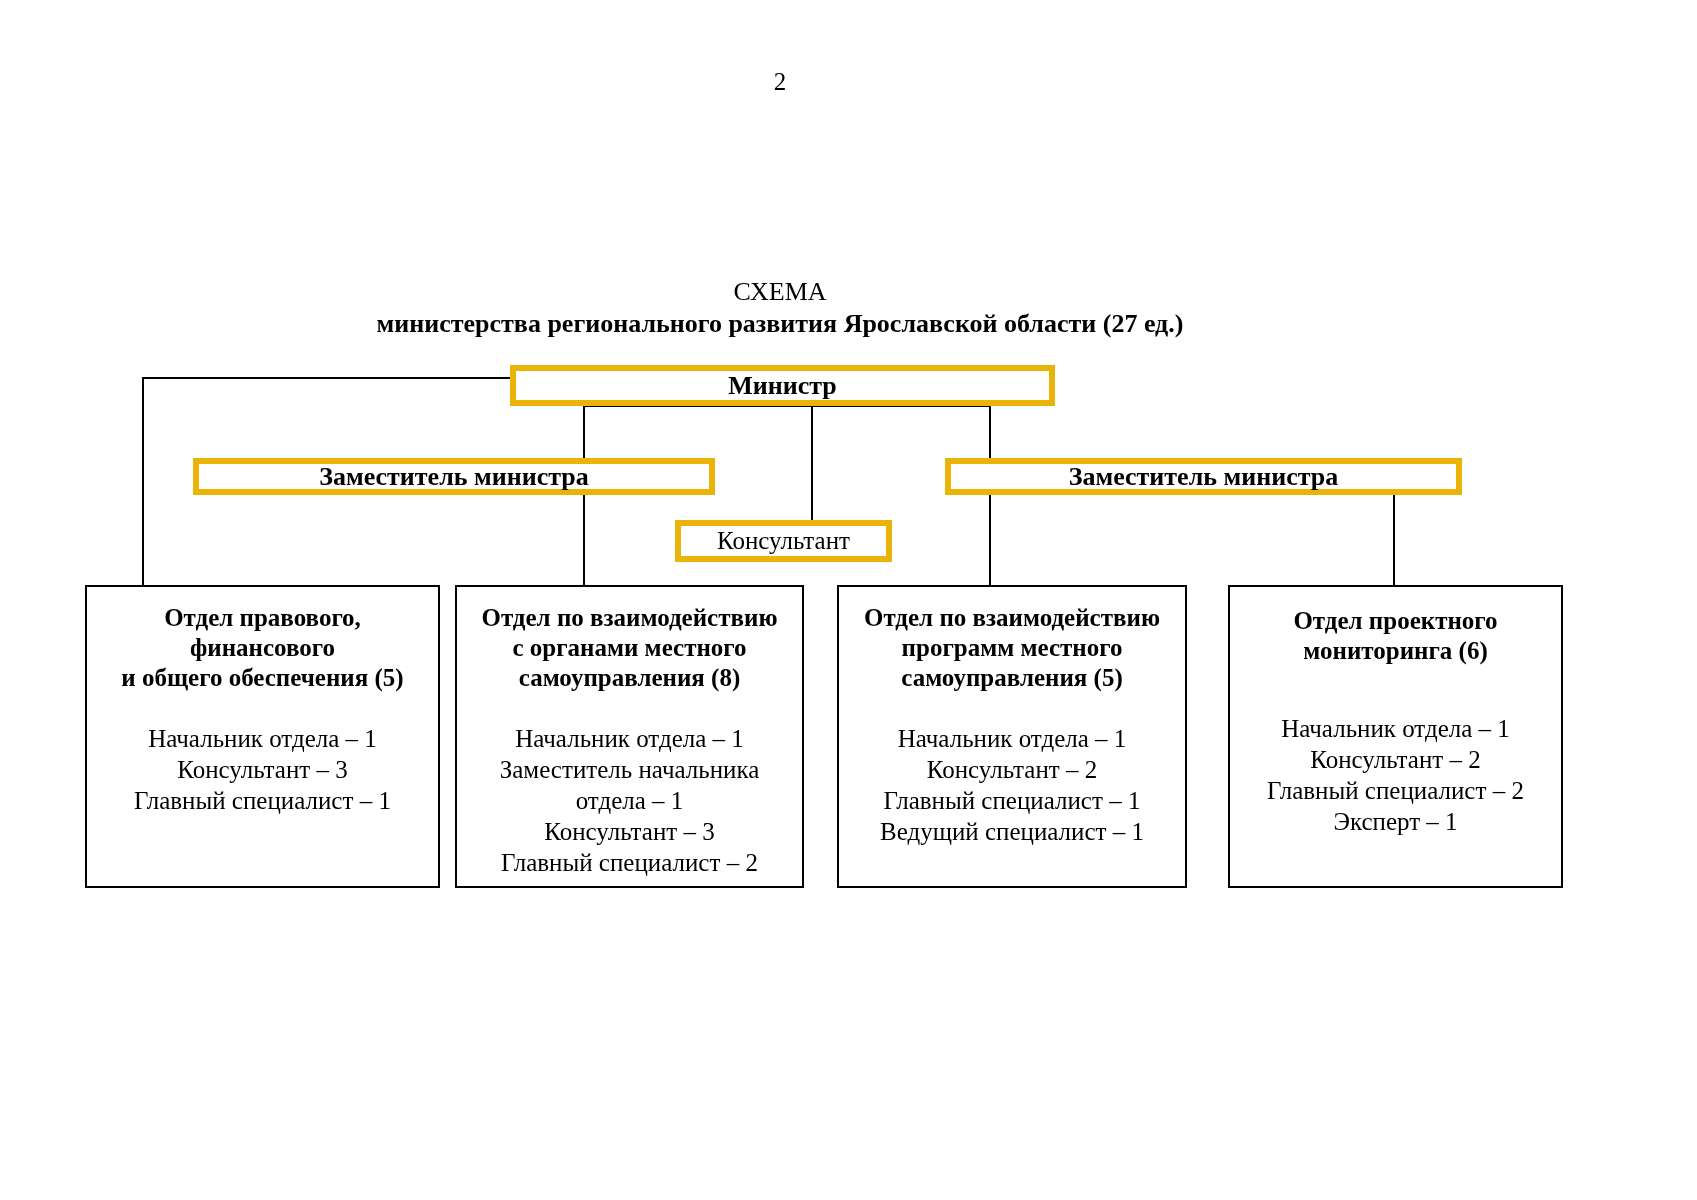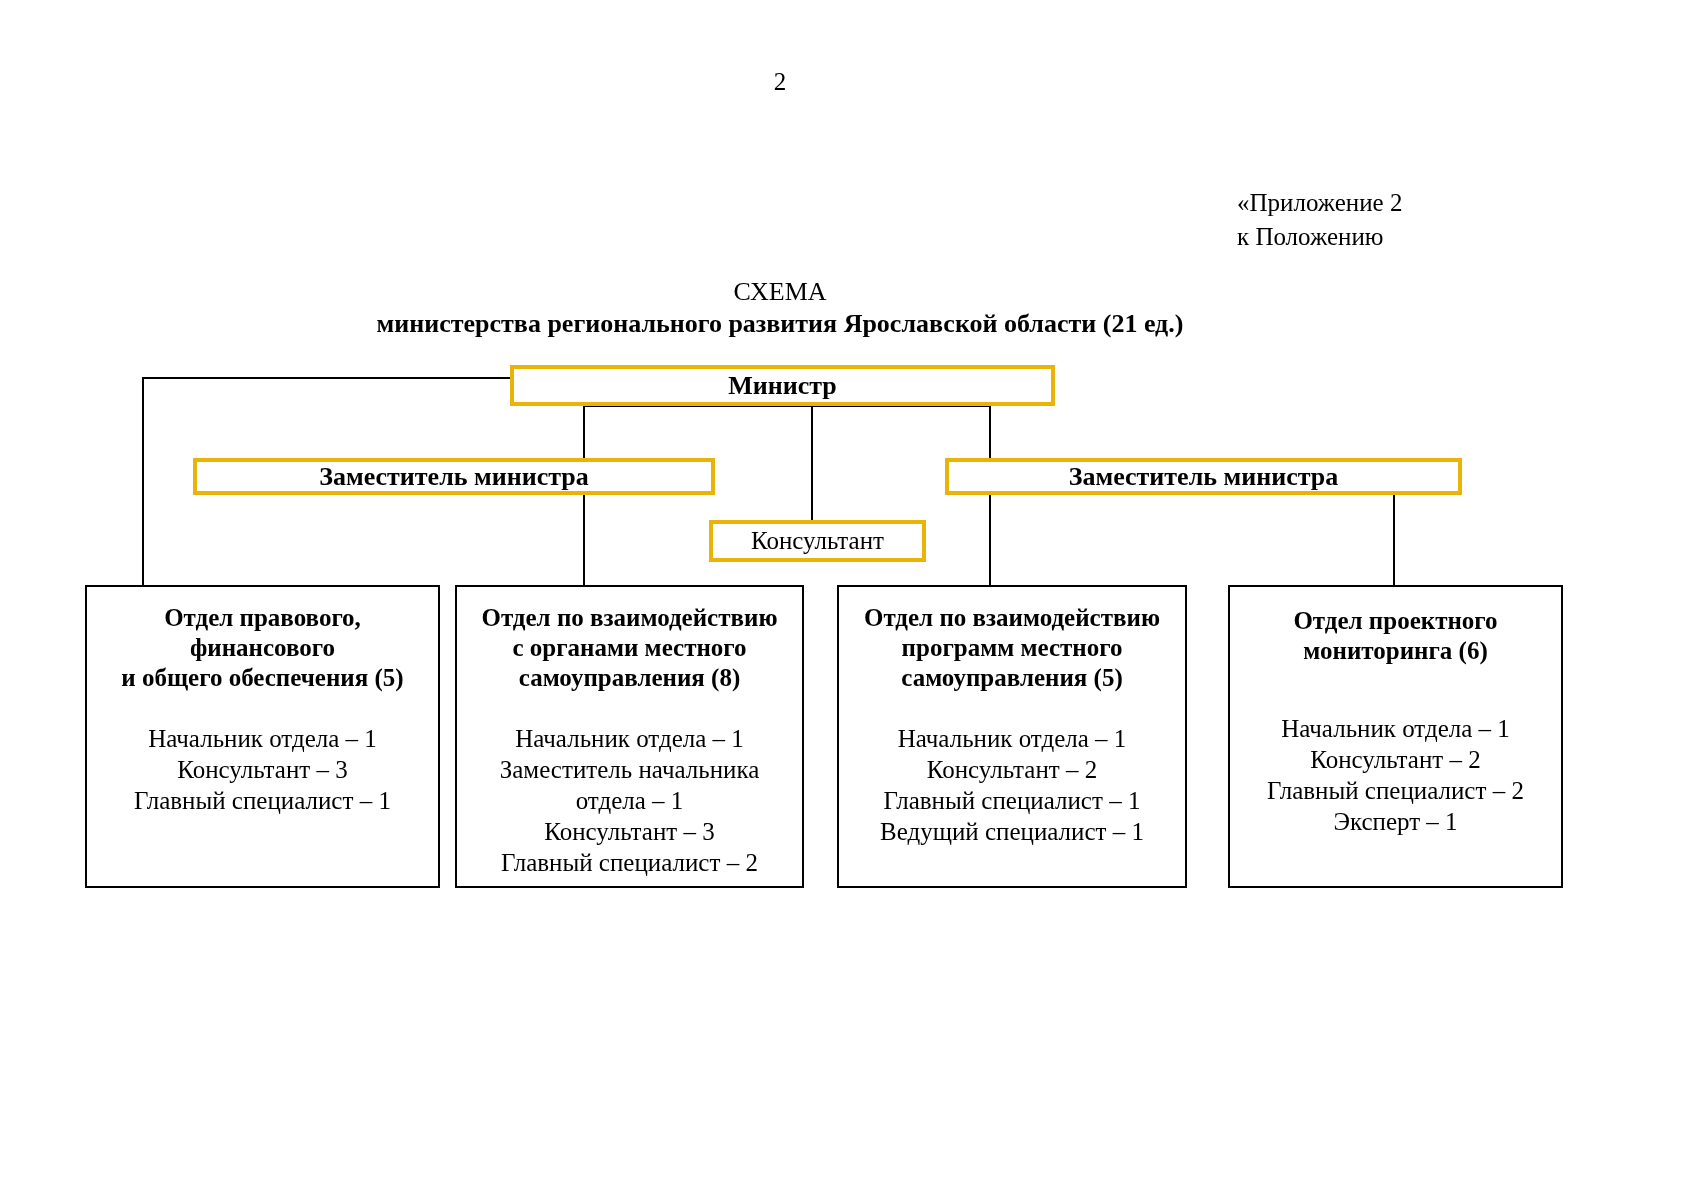"«Приложение 2" div.abs { html: <div> <div>«Приложение 2</div> <div>к Положению</div> </div> -> none }
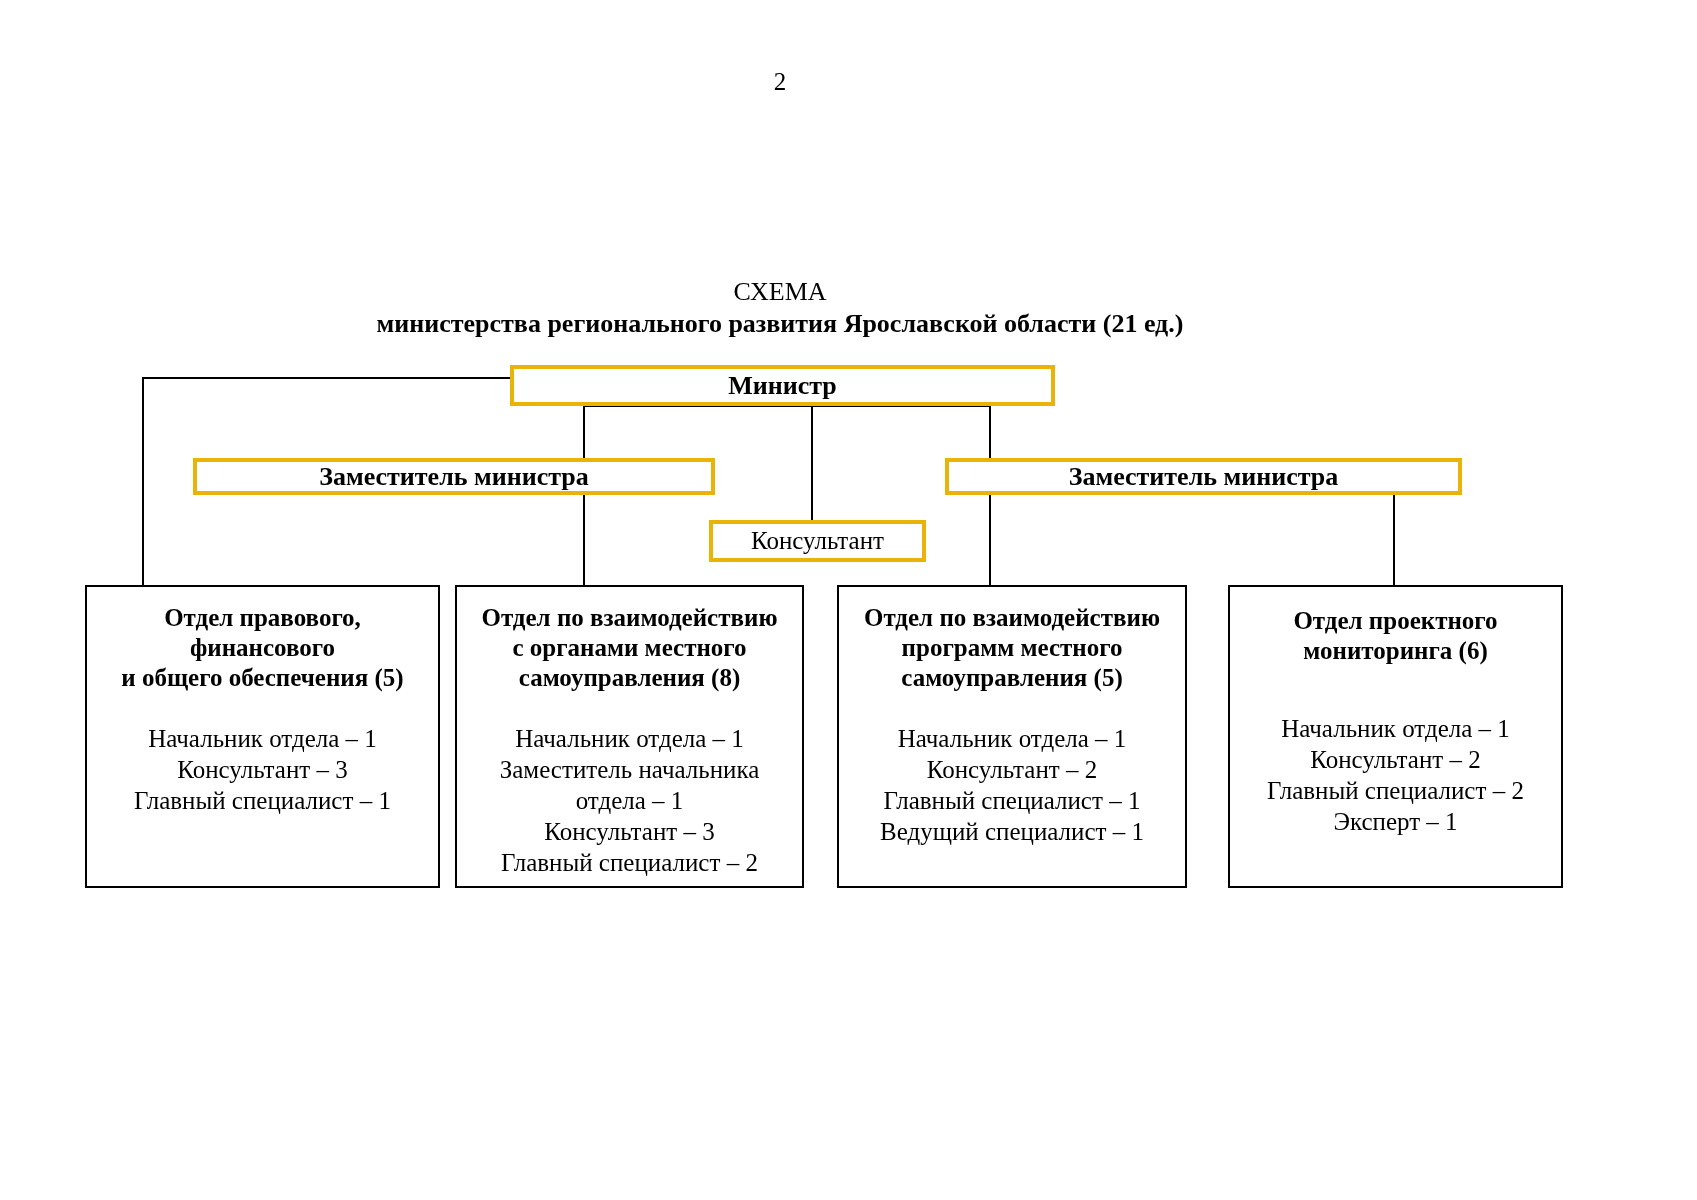"министерства регионального развития" div.abs { text: 21 -> 27 }
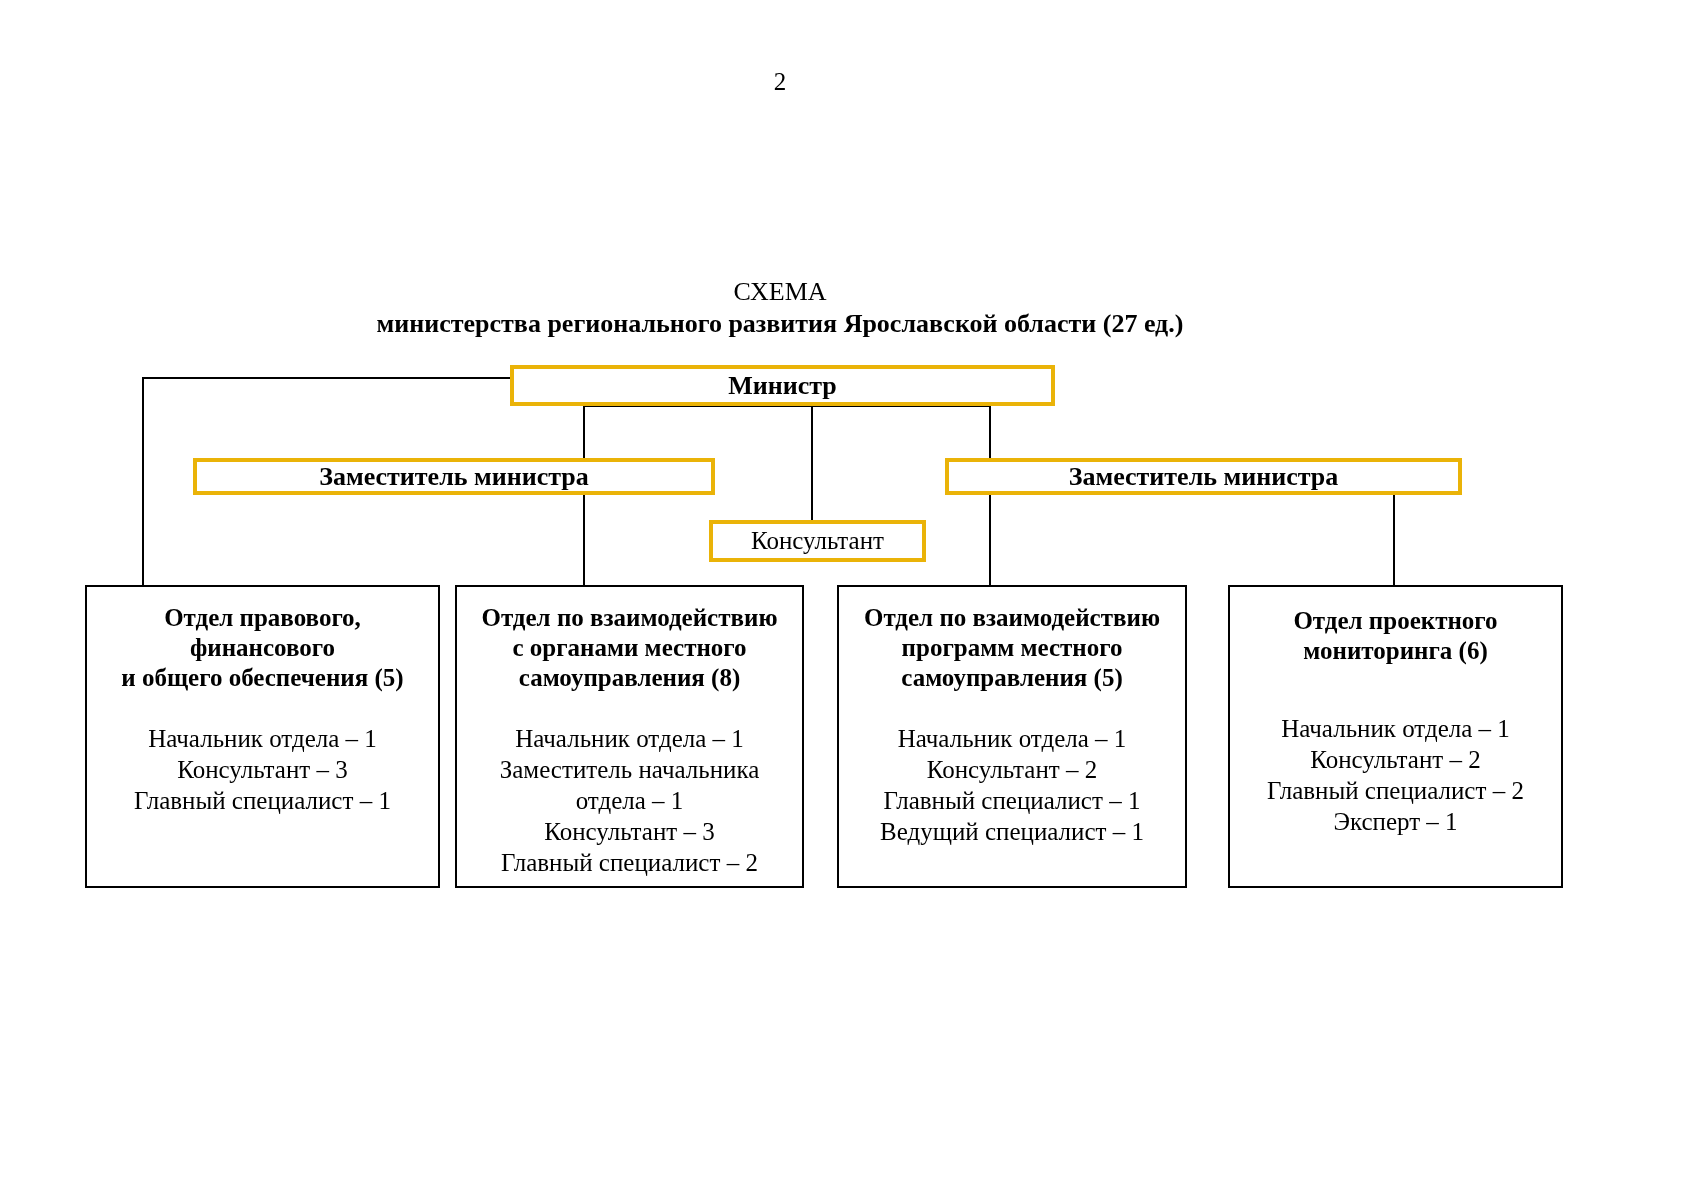"Министр" .box { border: 4px solid #eab308 -> 6px solid #eab308 }
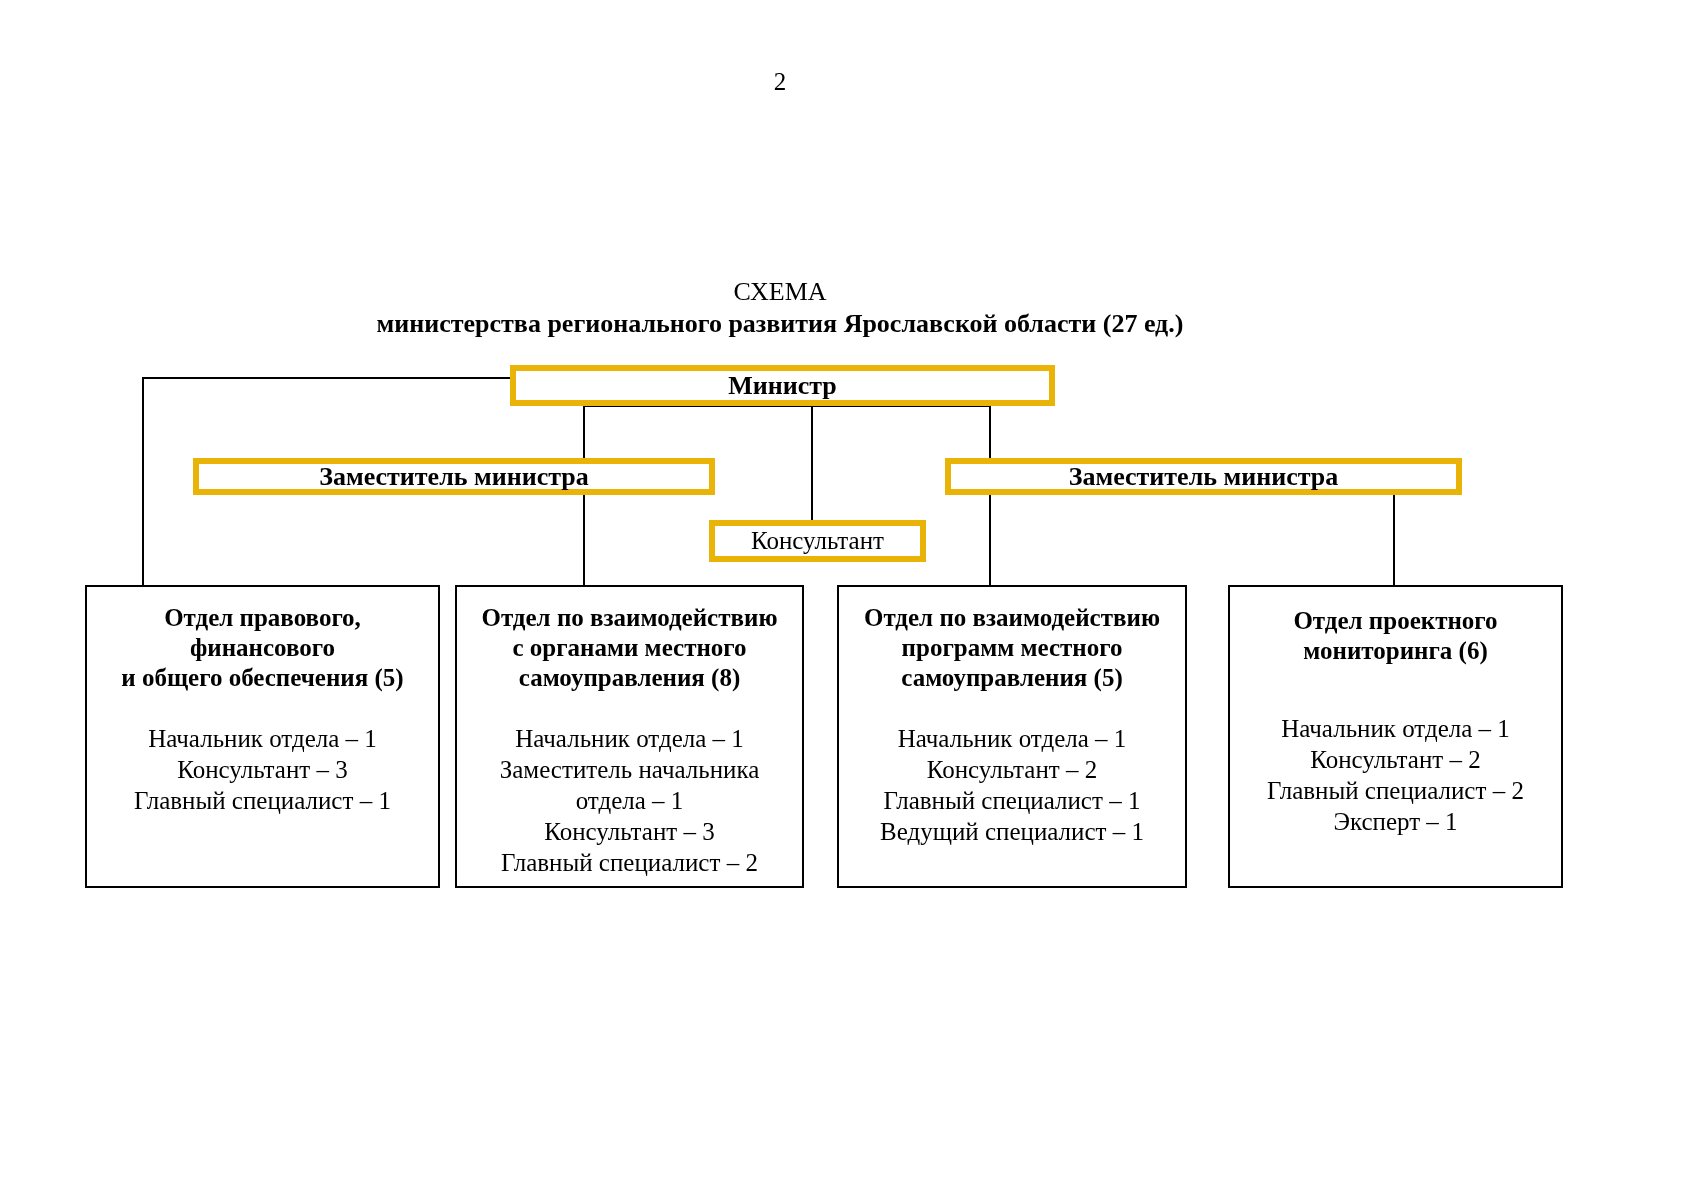"Консультант" #box-consultant { left: 709px -> 675px }
